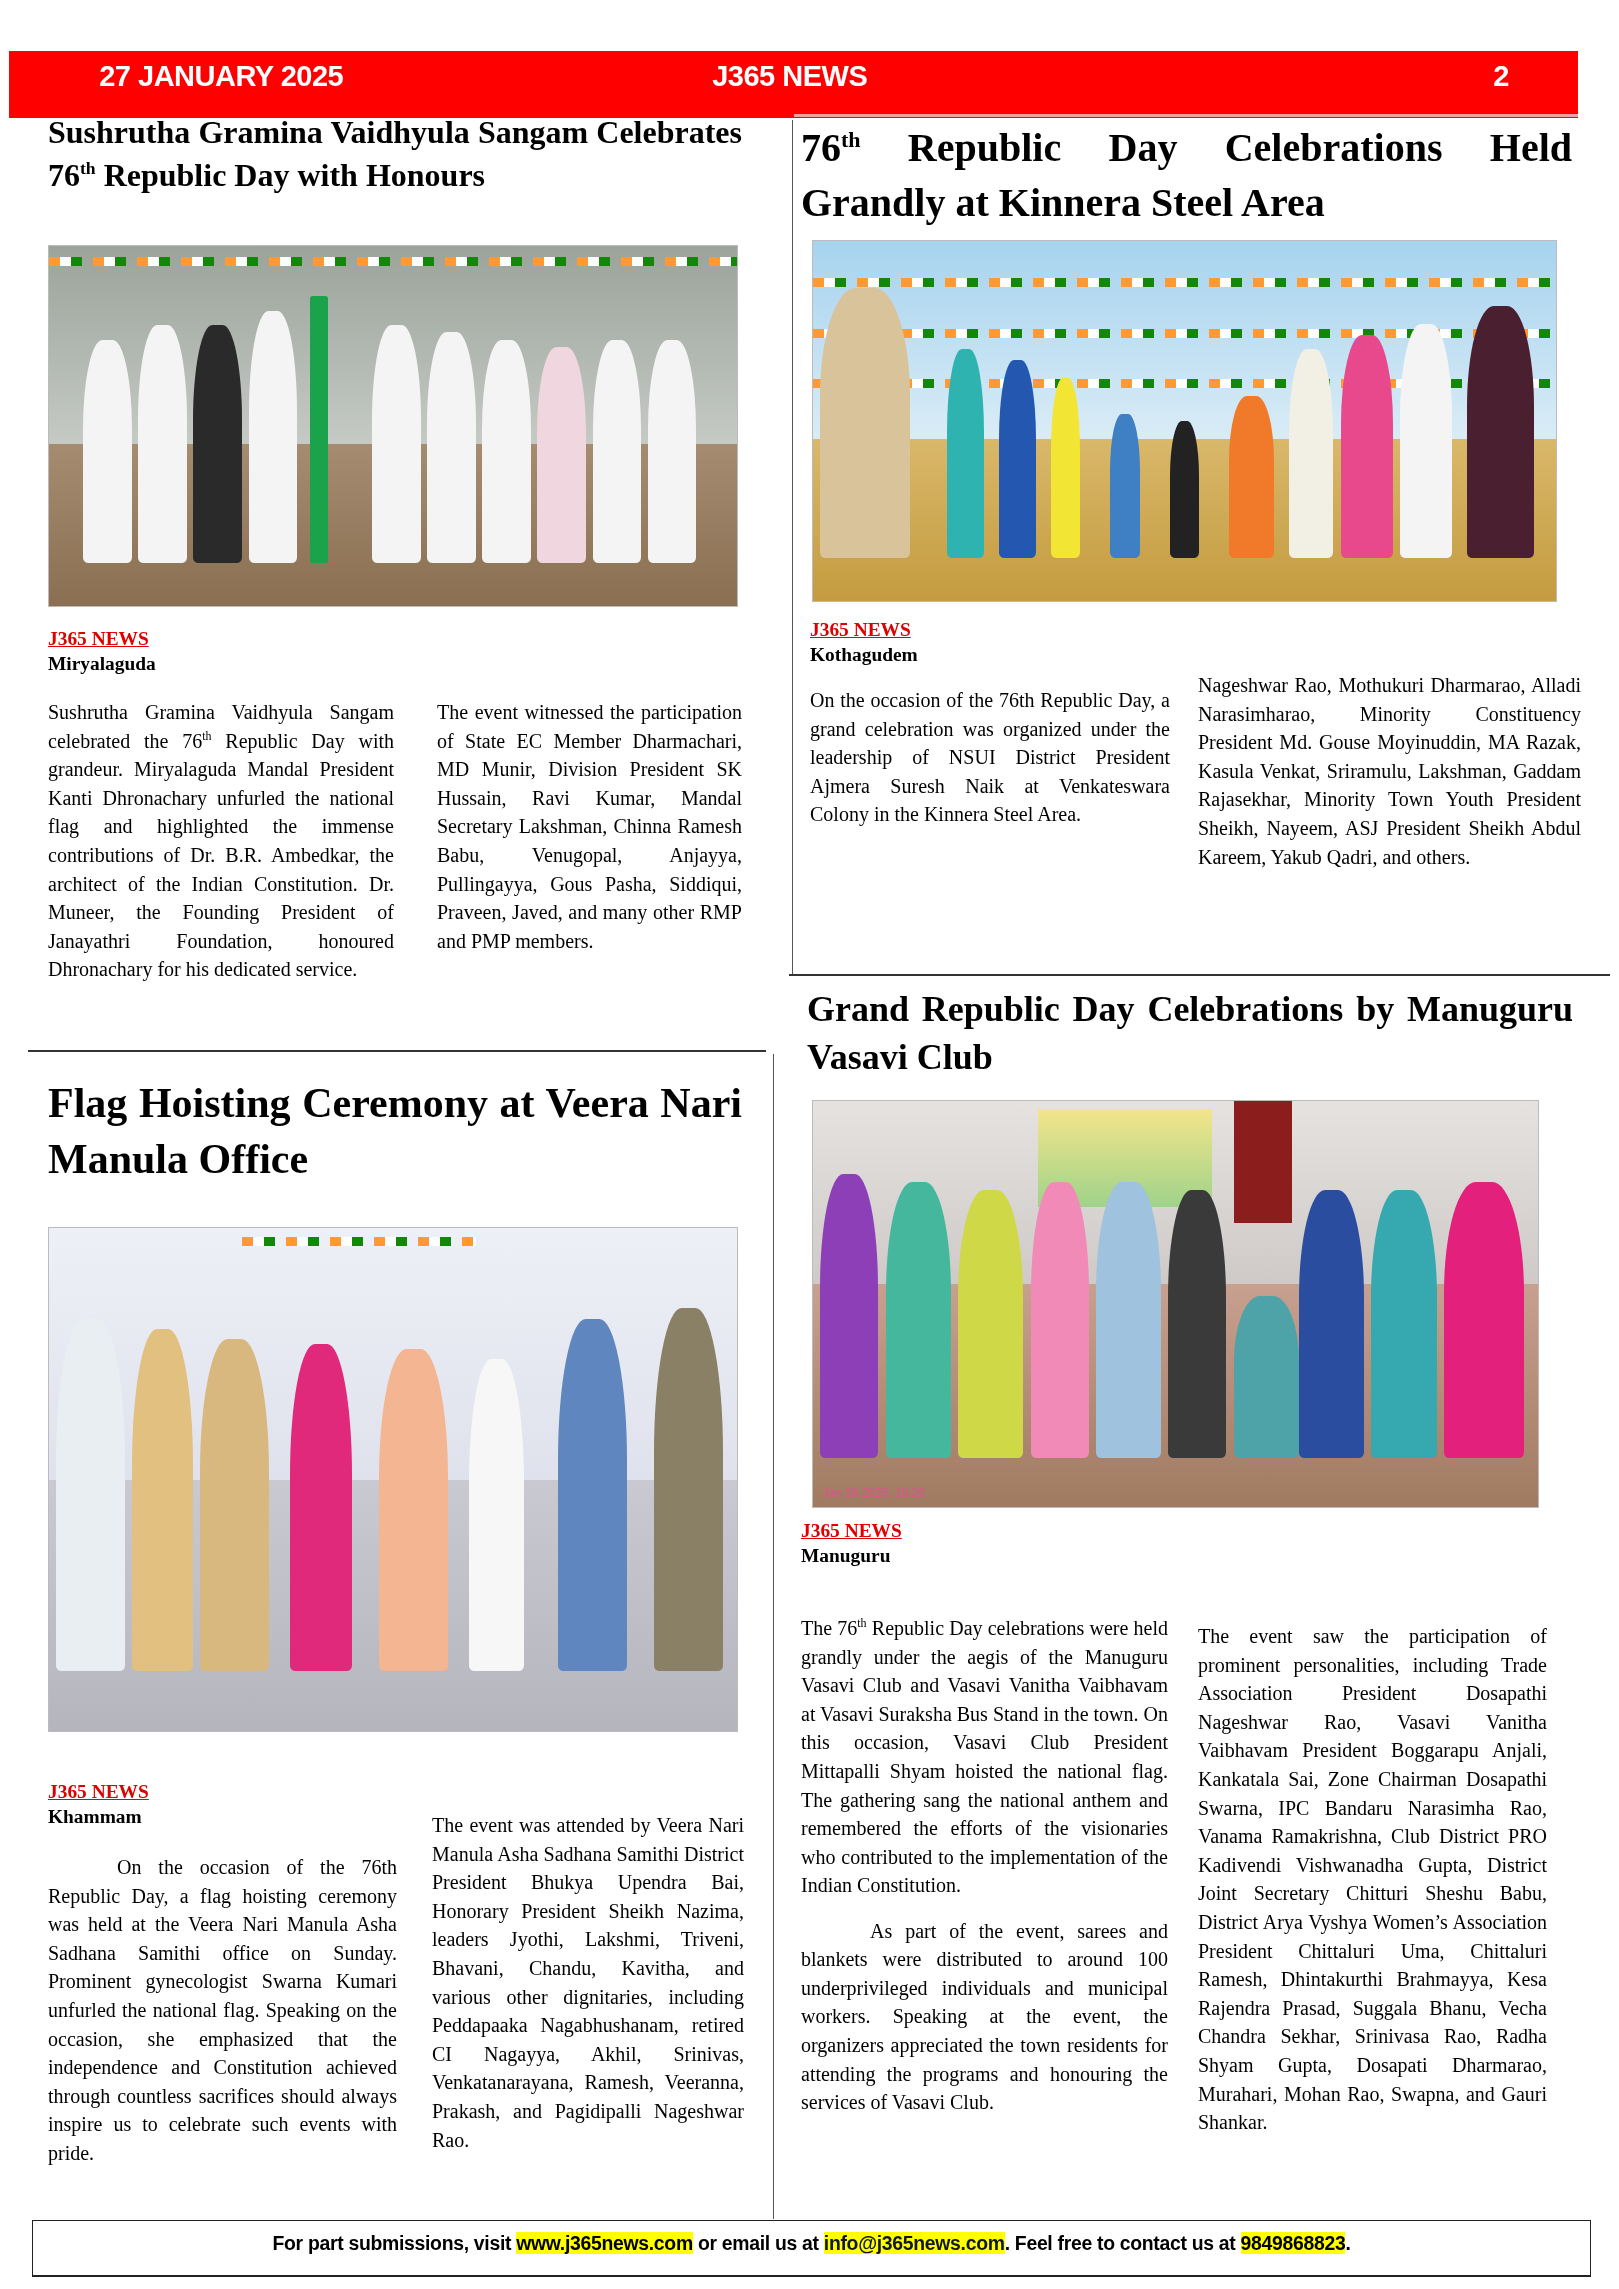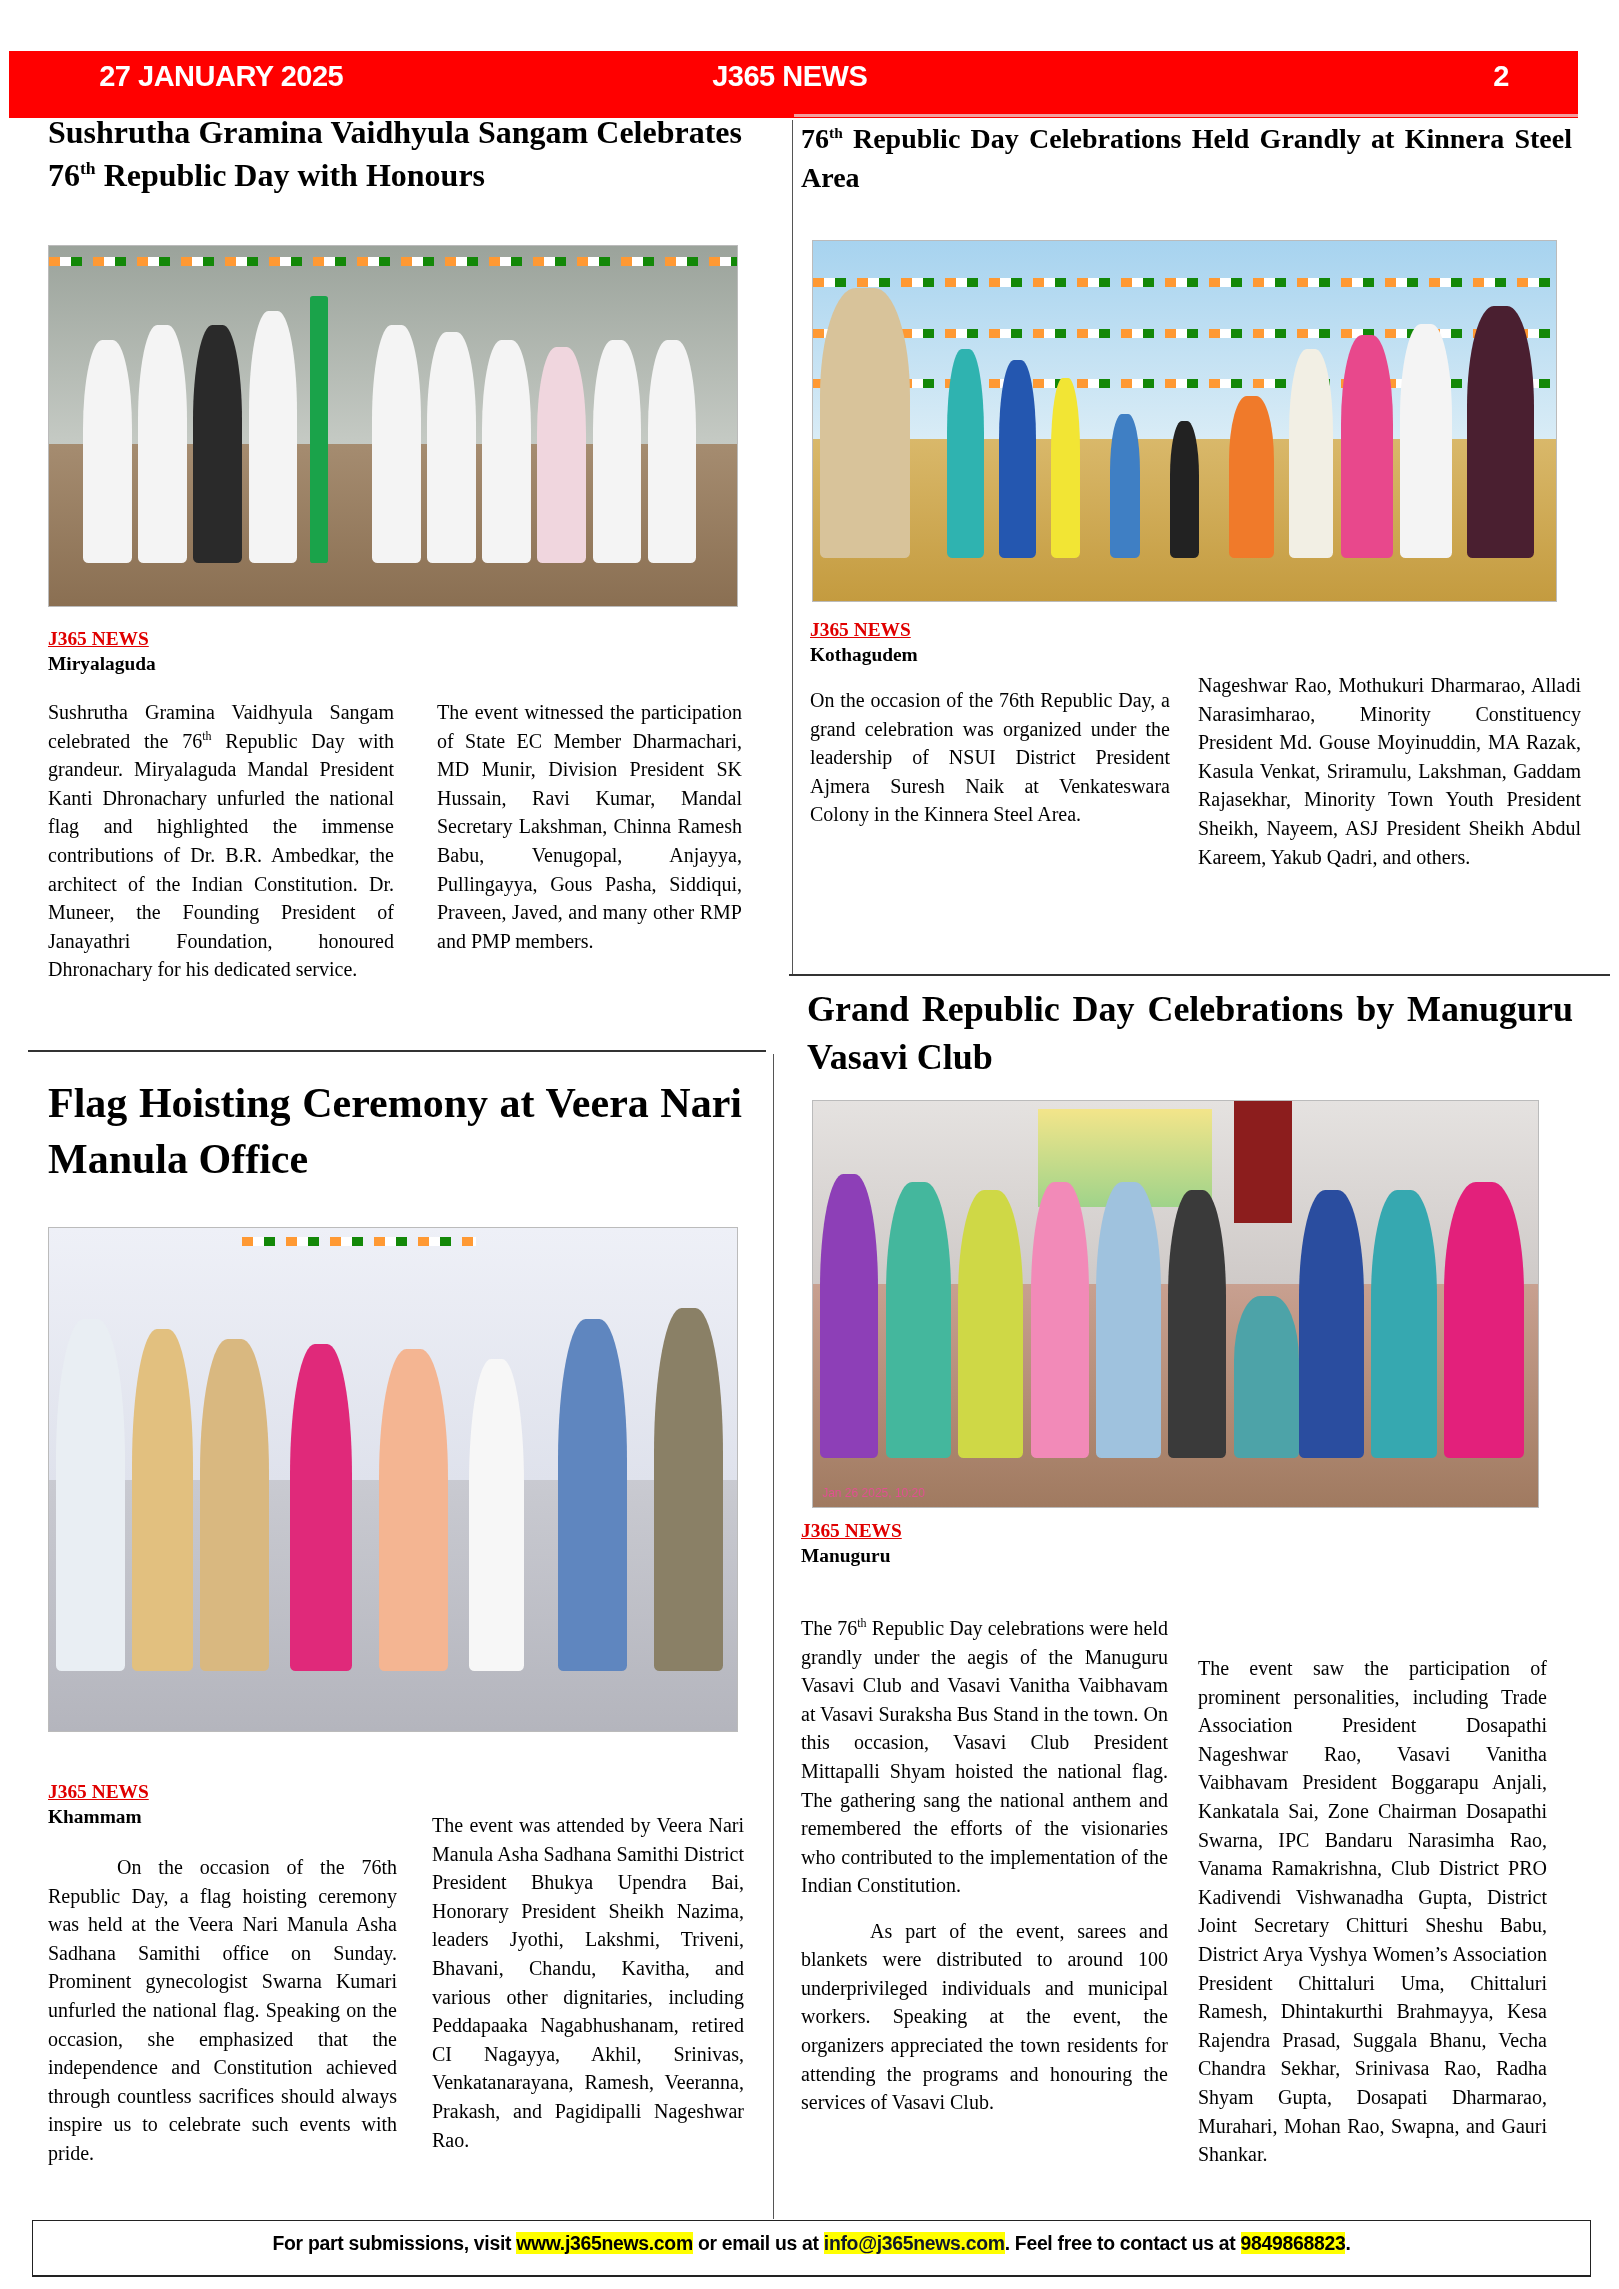"76th Republic Day Celebrations Held" .h2 { font-size: 28px -> 40px }
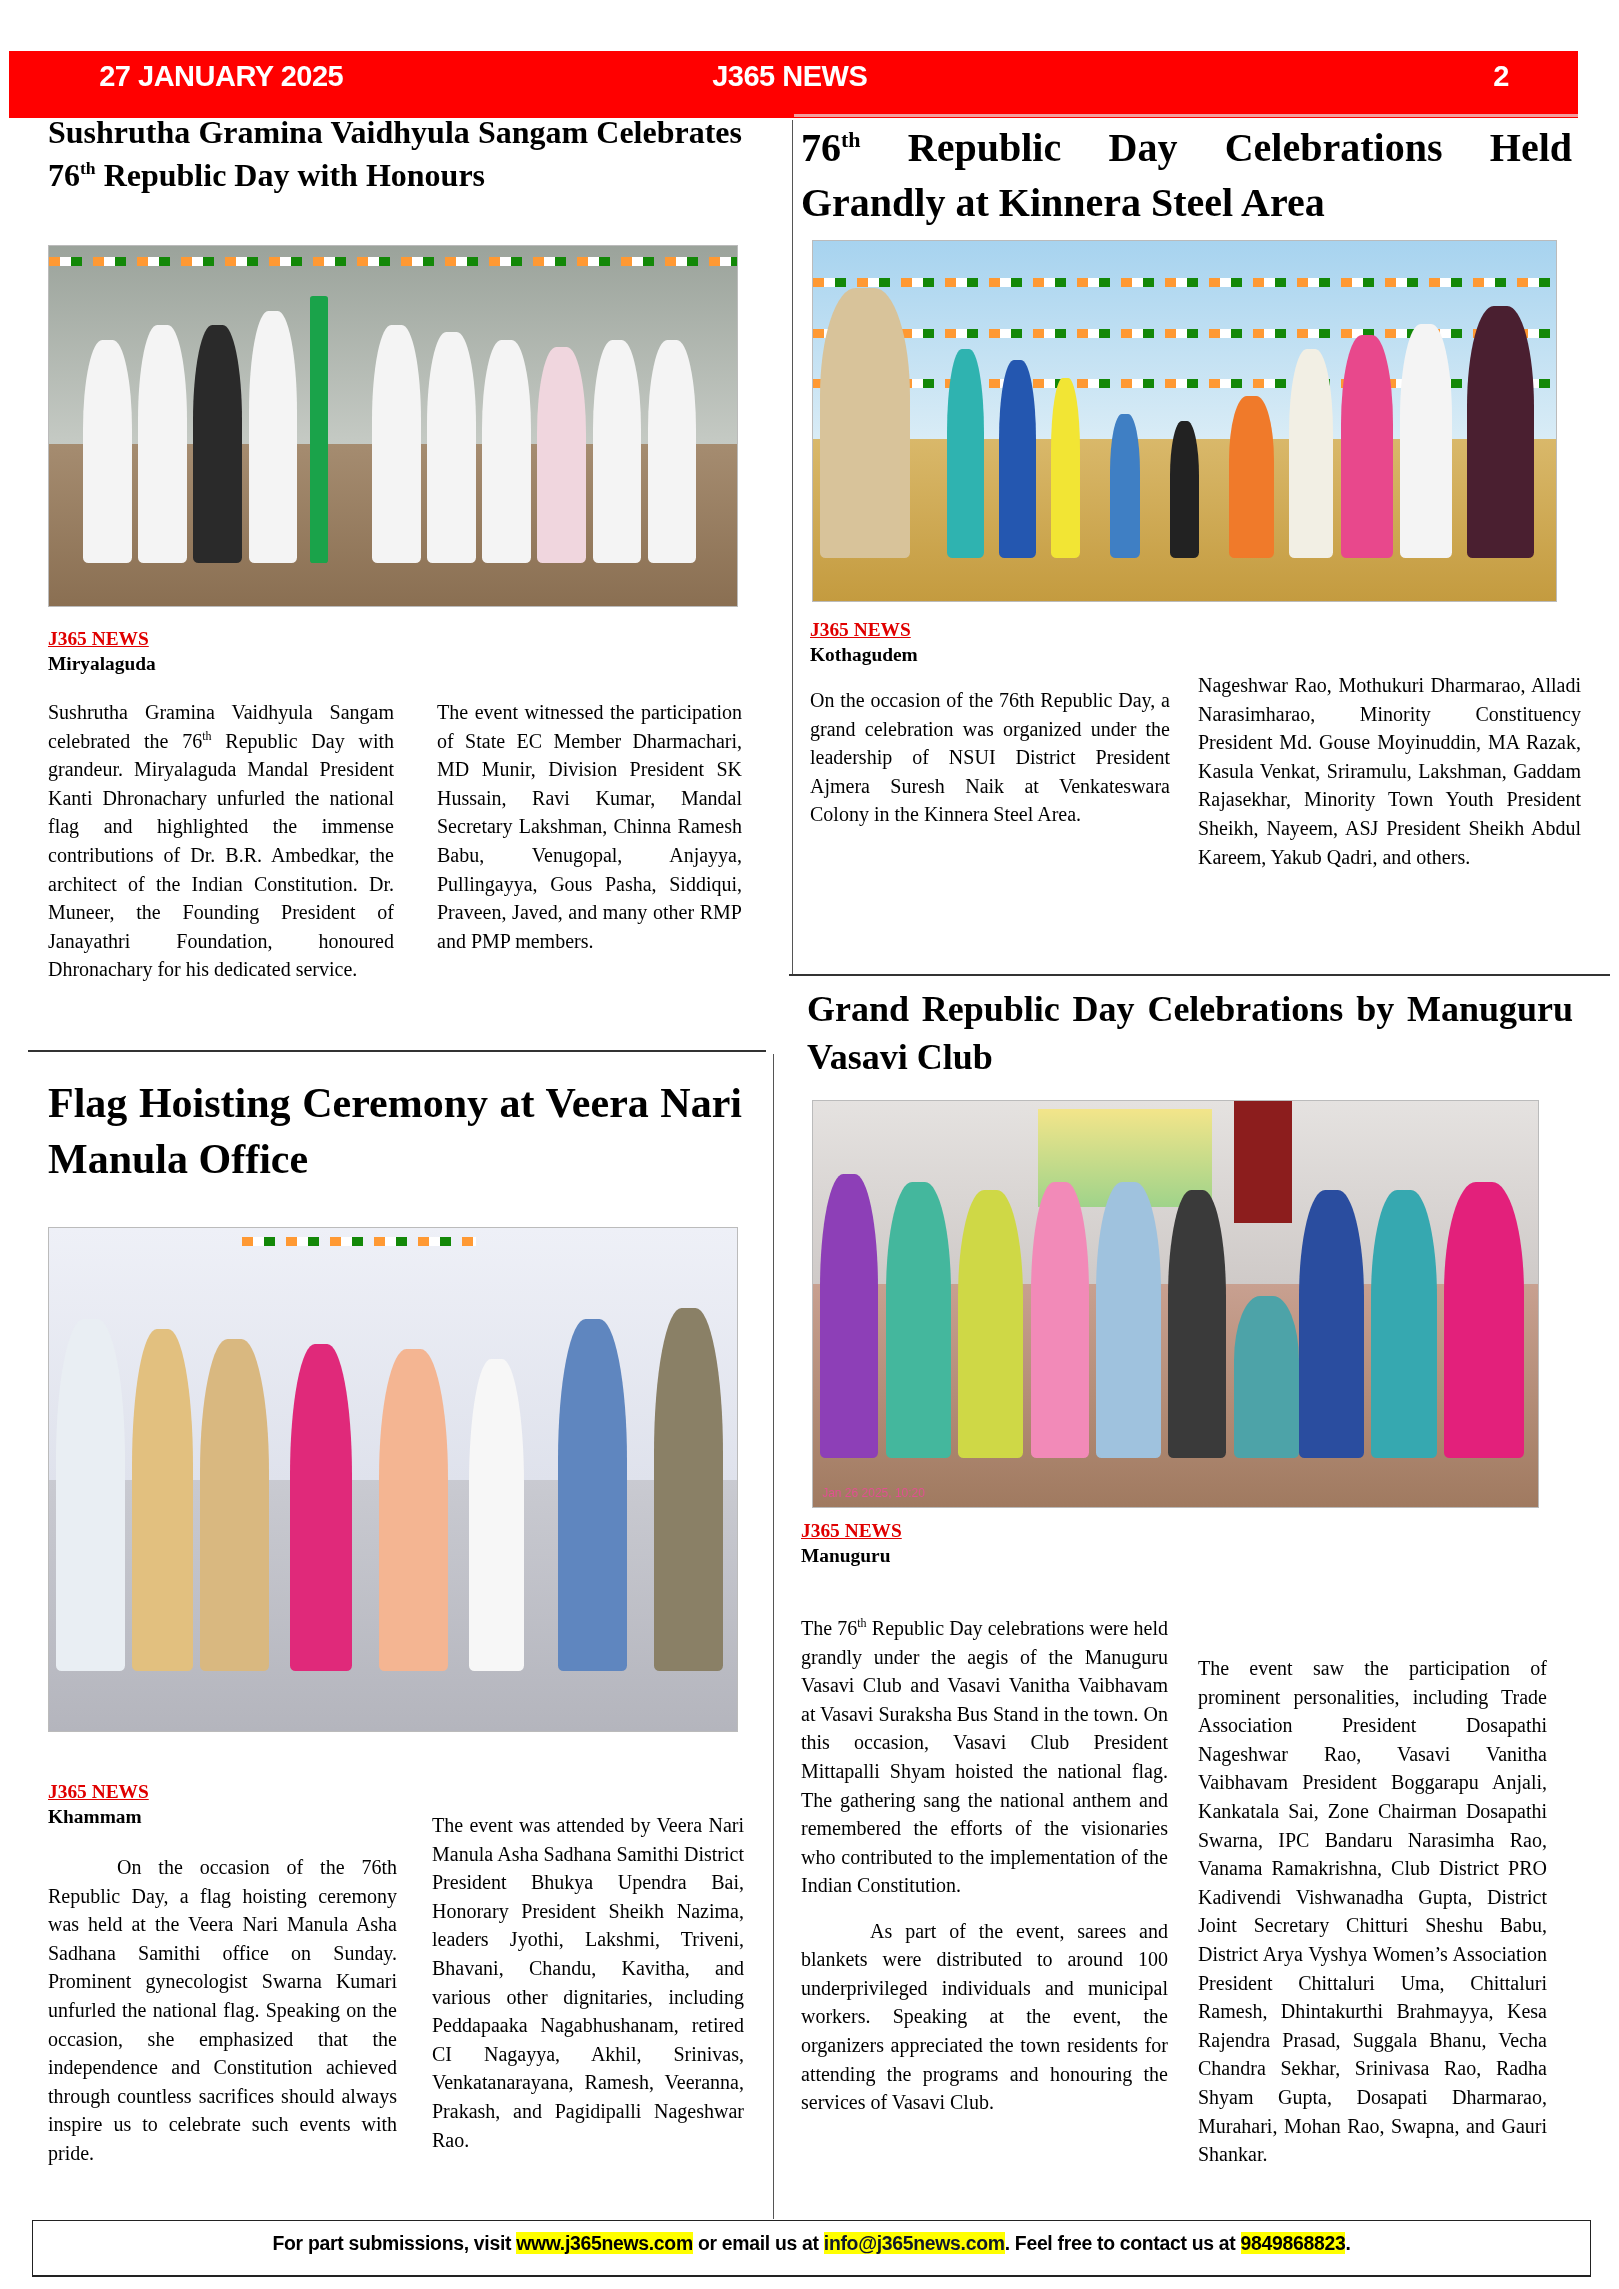"The event saw the participation" .c4b { margin-top: 32px -> none }
